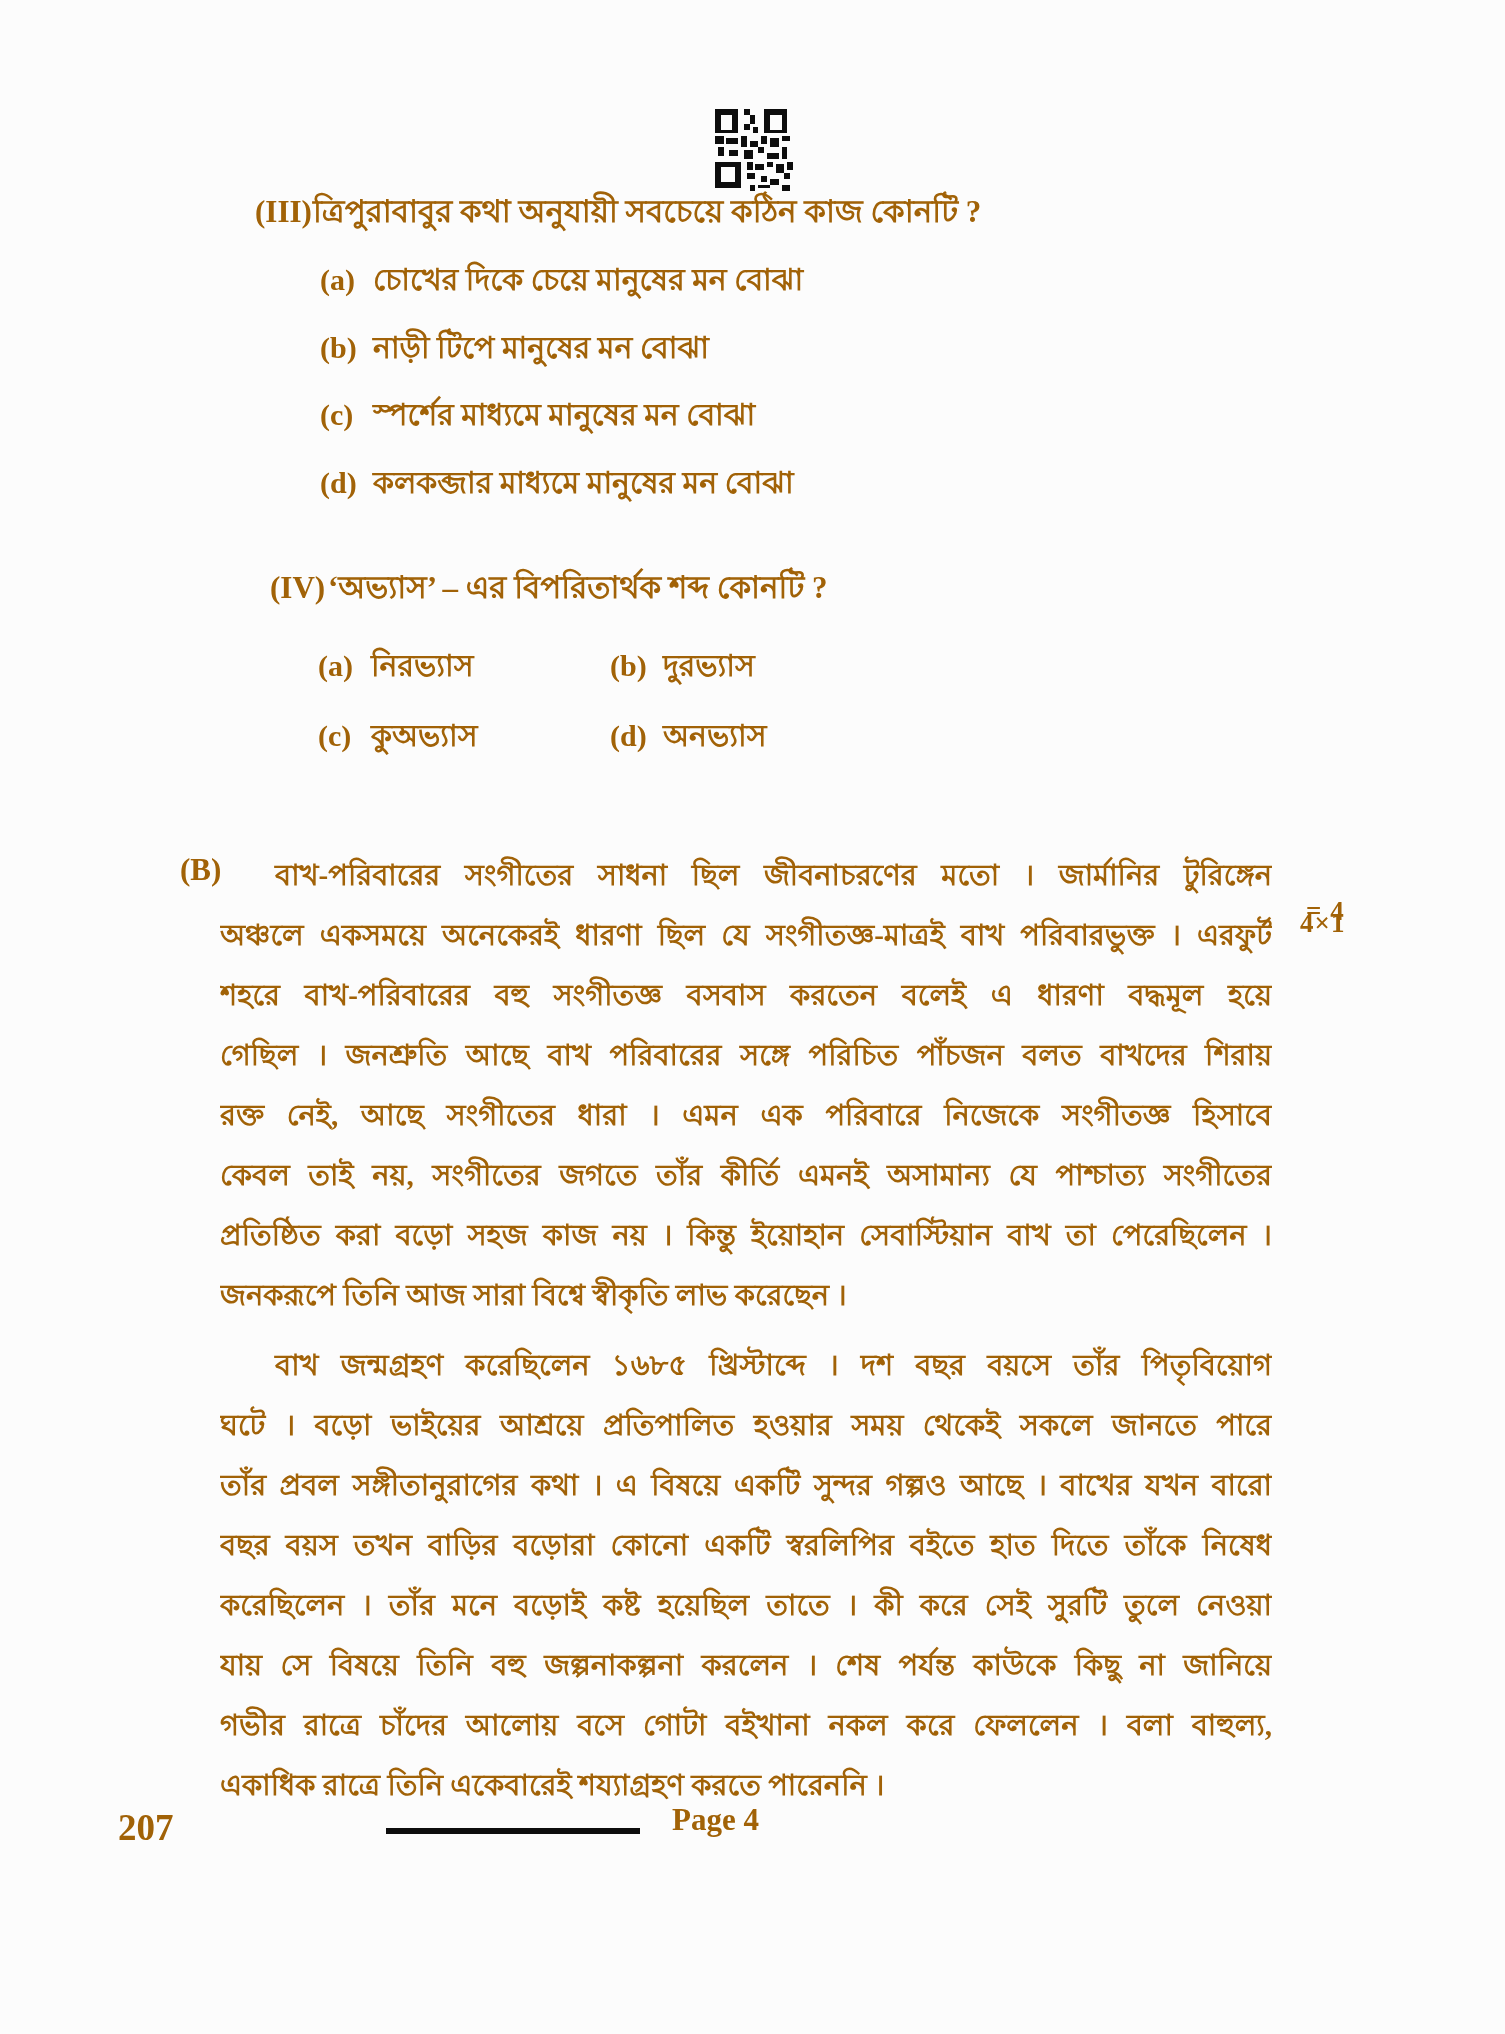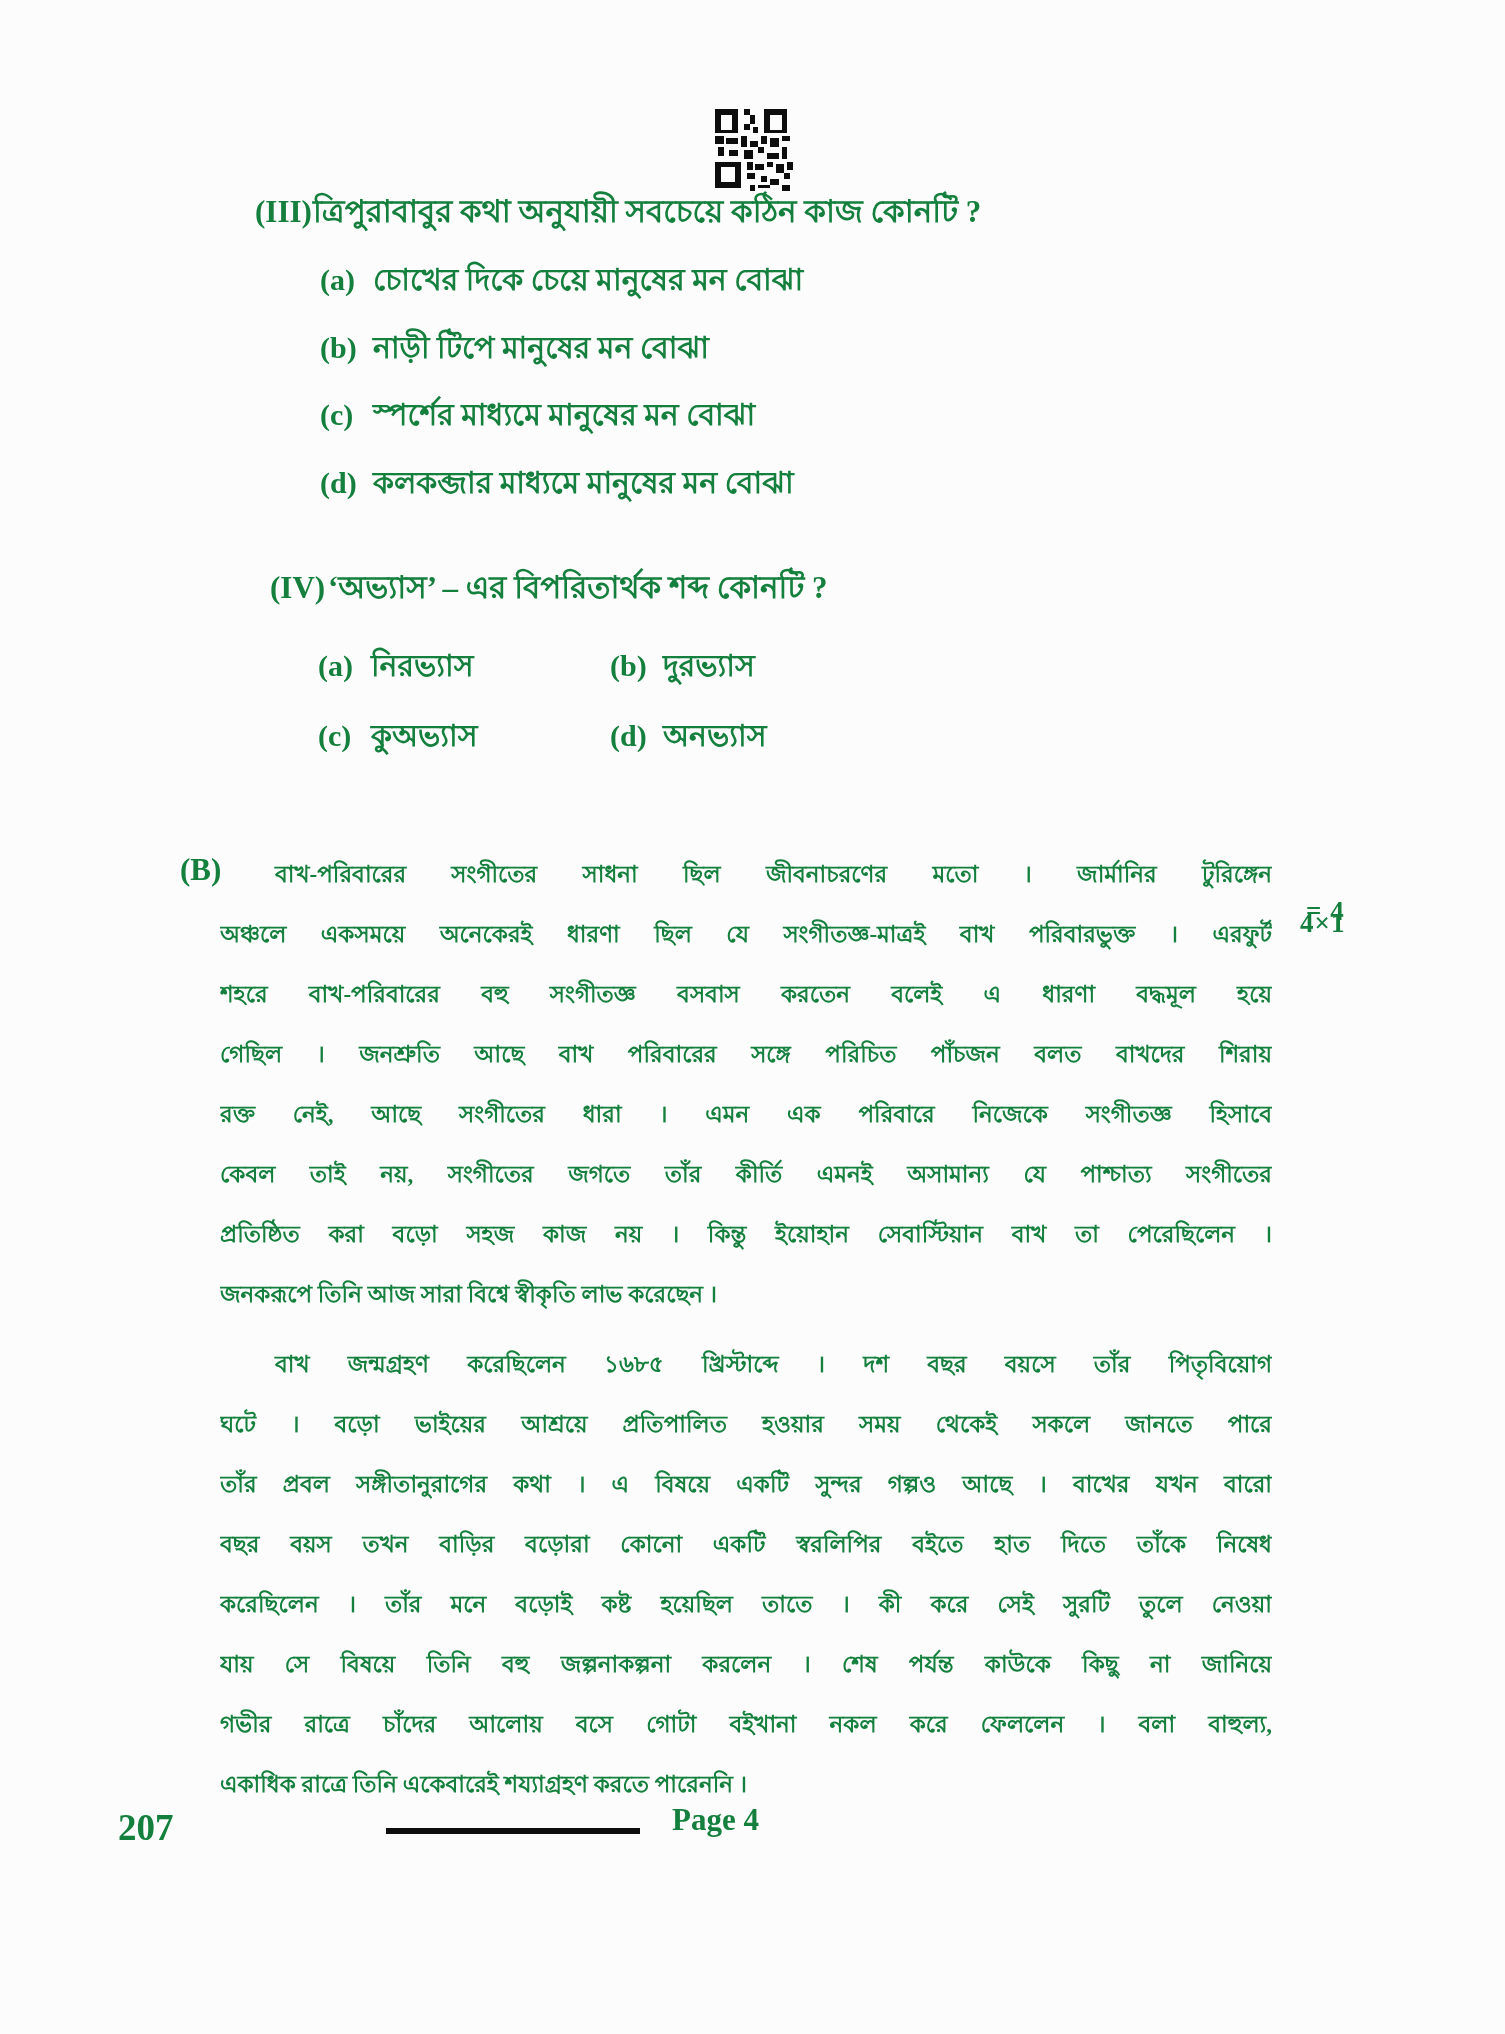"(III)" .page { color: #15803d -> #a16207 }
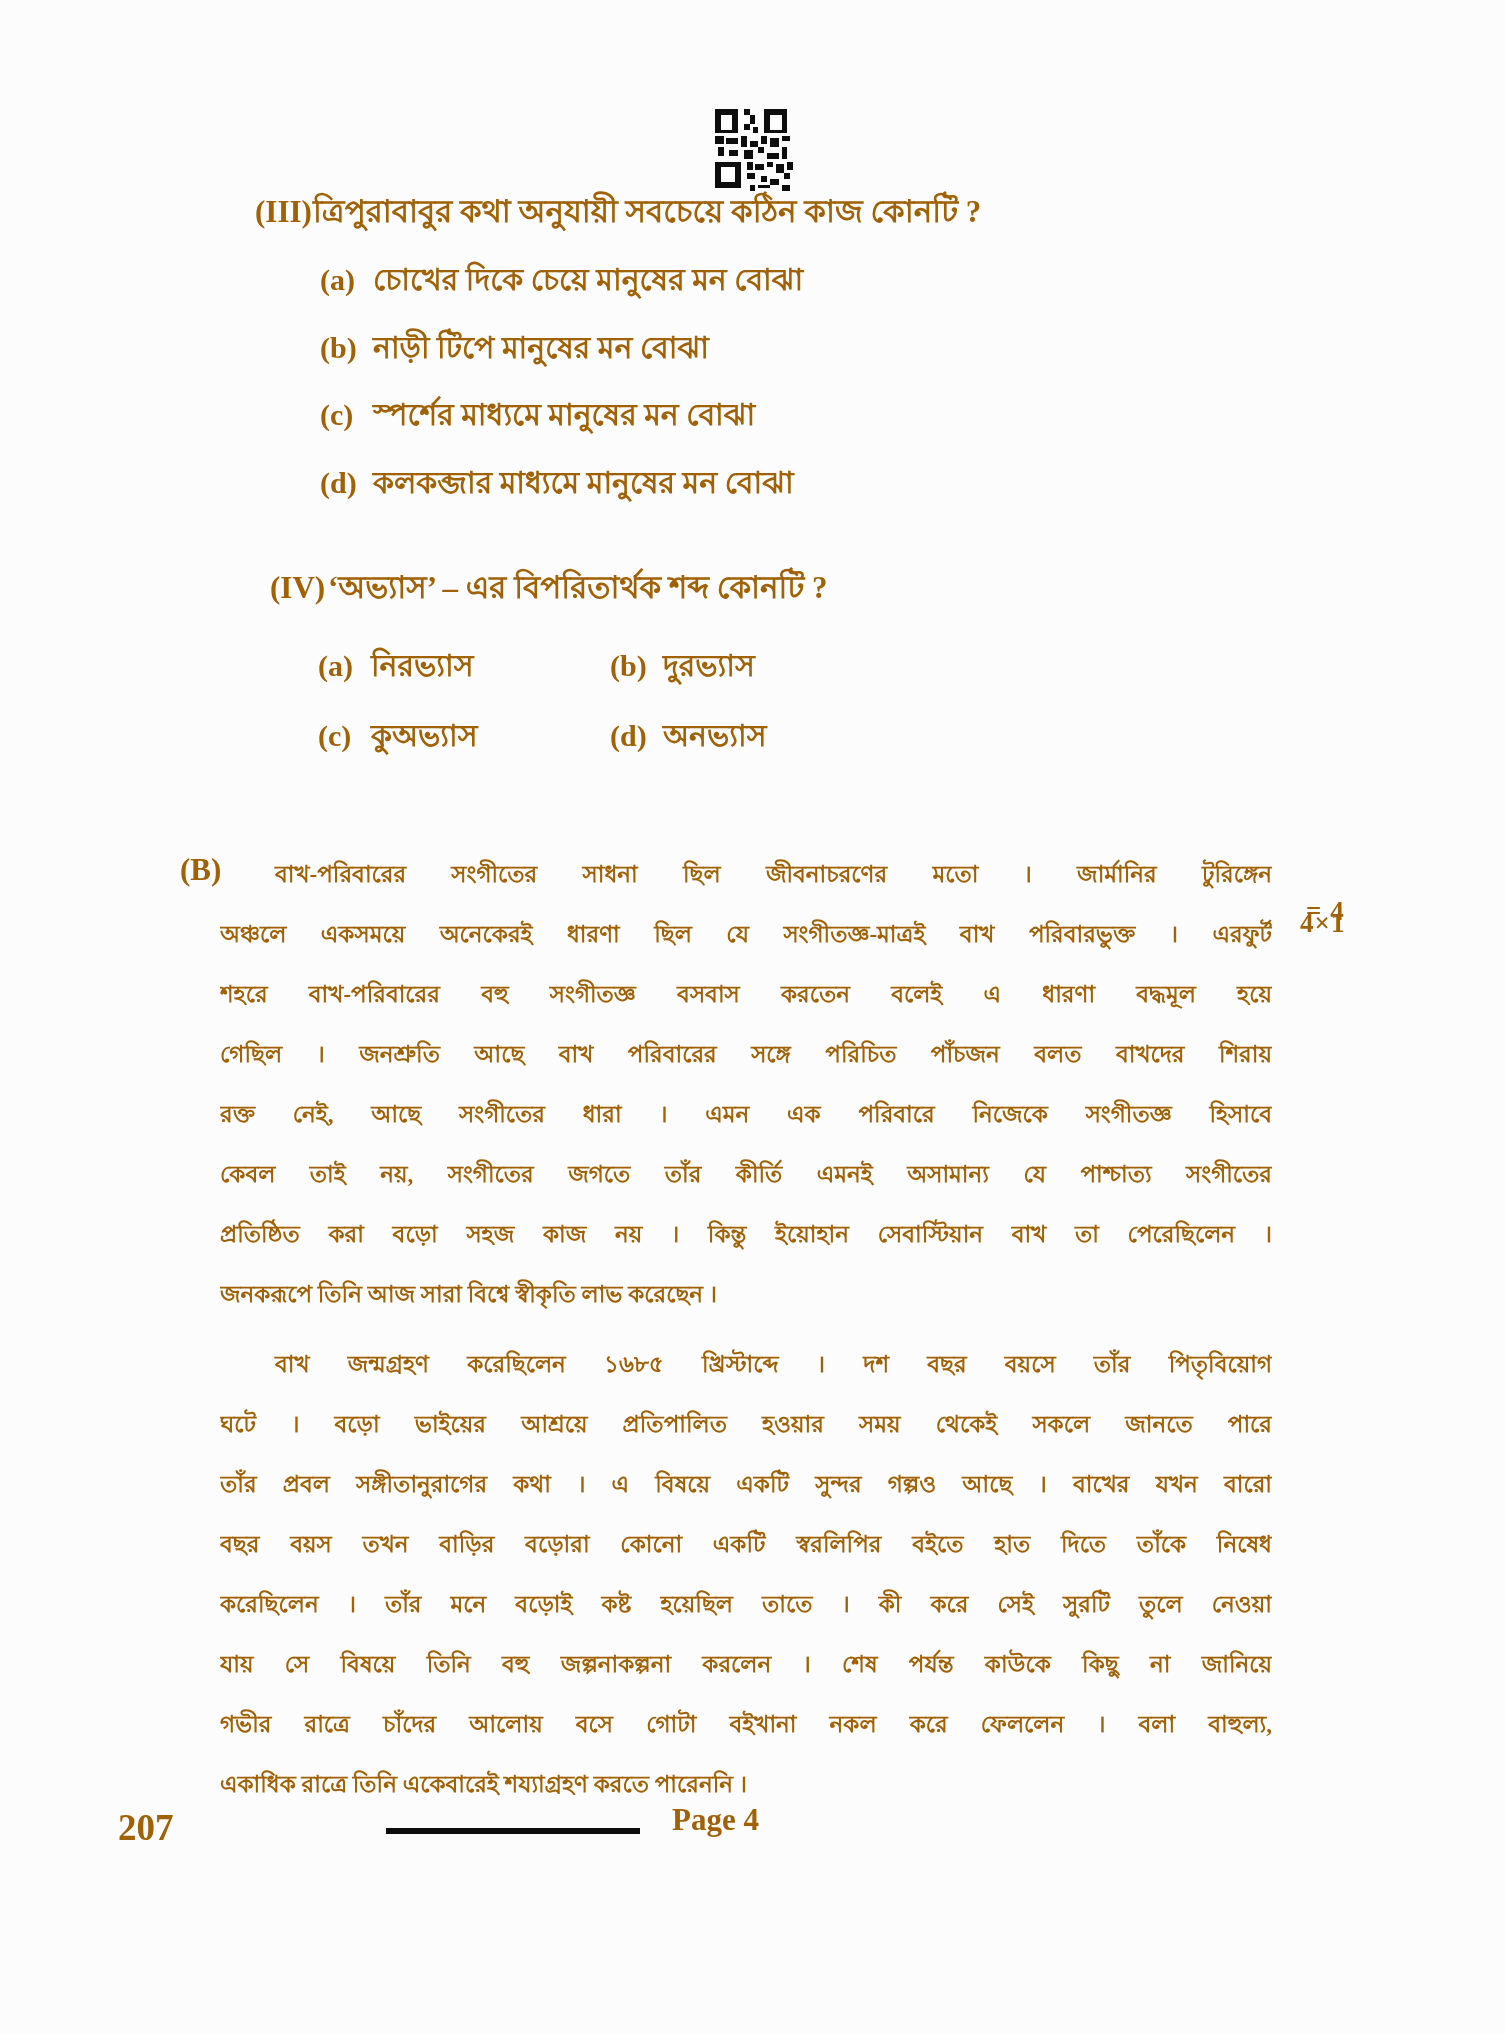"বাখ-পরিবারের সংগীতের সাধনা ছিল" .passage { font-size: 23px -> 29px }
